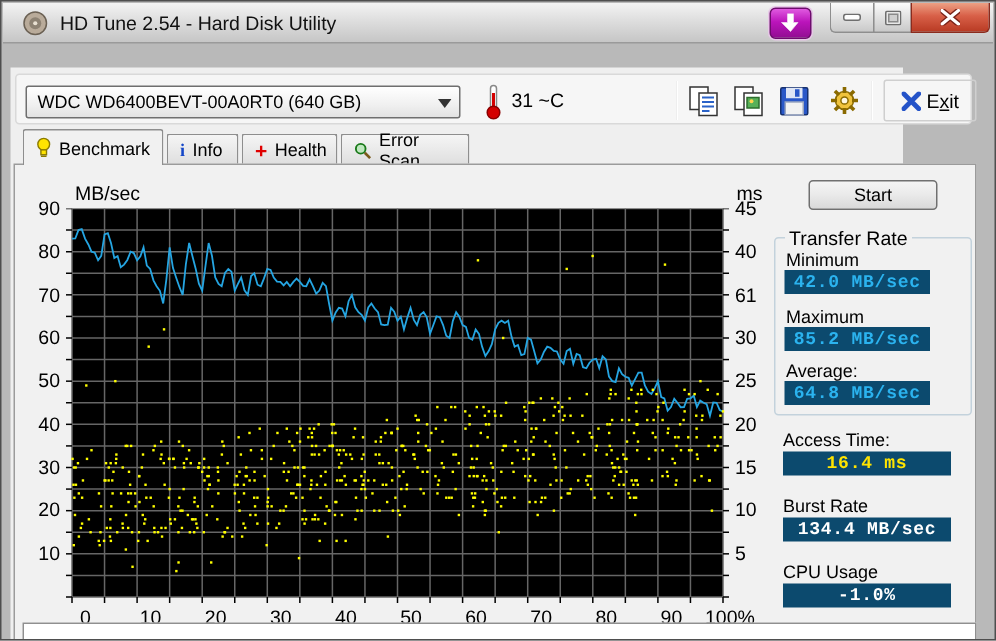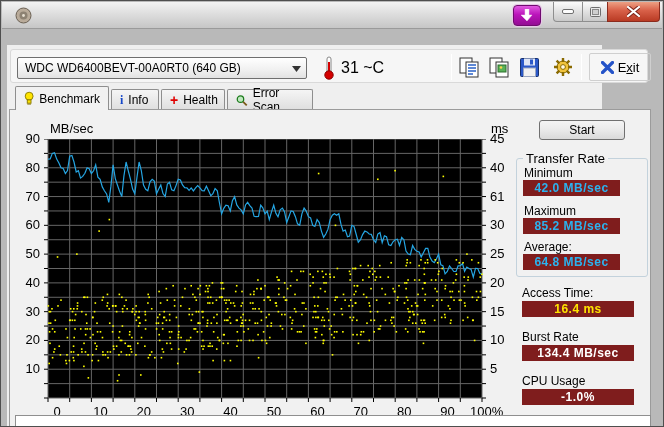"HD Tune 2.54 - Hard" span { html: none -> <span>HD Tune 2.54 - Hard Disk Utility</span> }
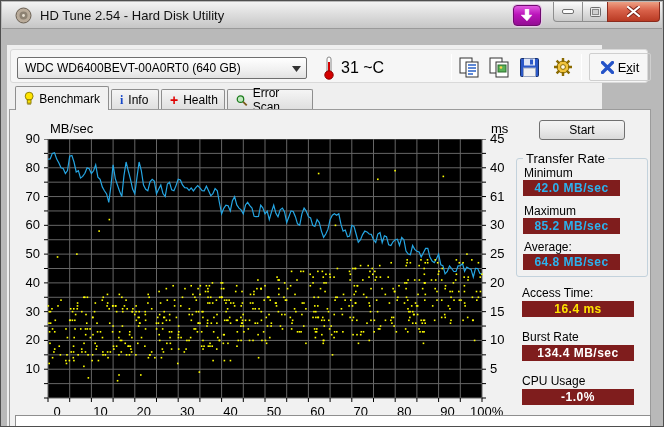"31 ~C" #temp-label { font-size: 16px -> 13px }
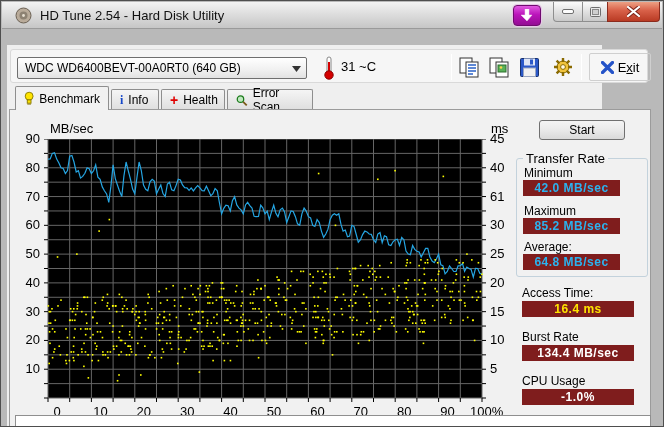"42.0 MB/sec" .value-box { background: #7f1d1d -> #0c4a6e; font-family: Liberation Sans, sans-serif -> Liberation Mono, monospace }
